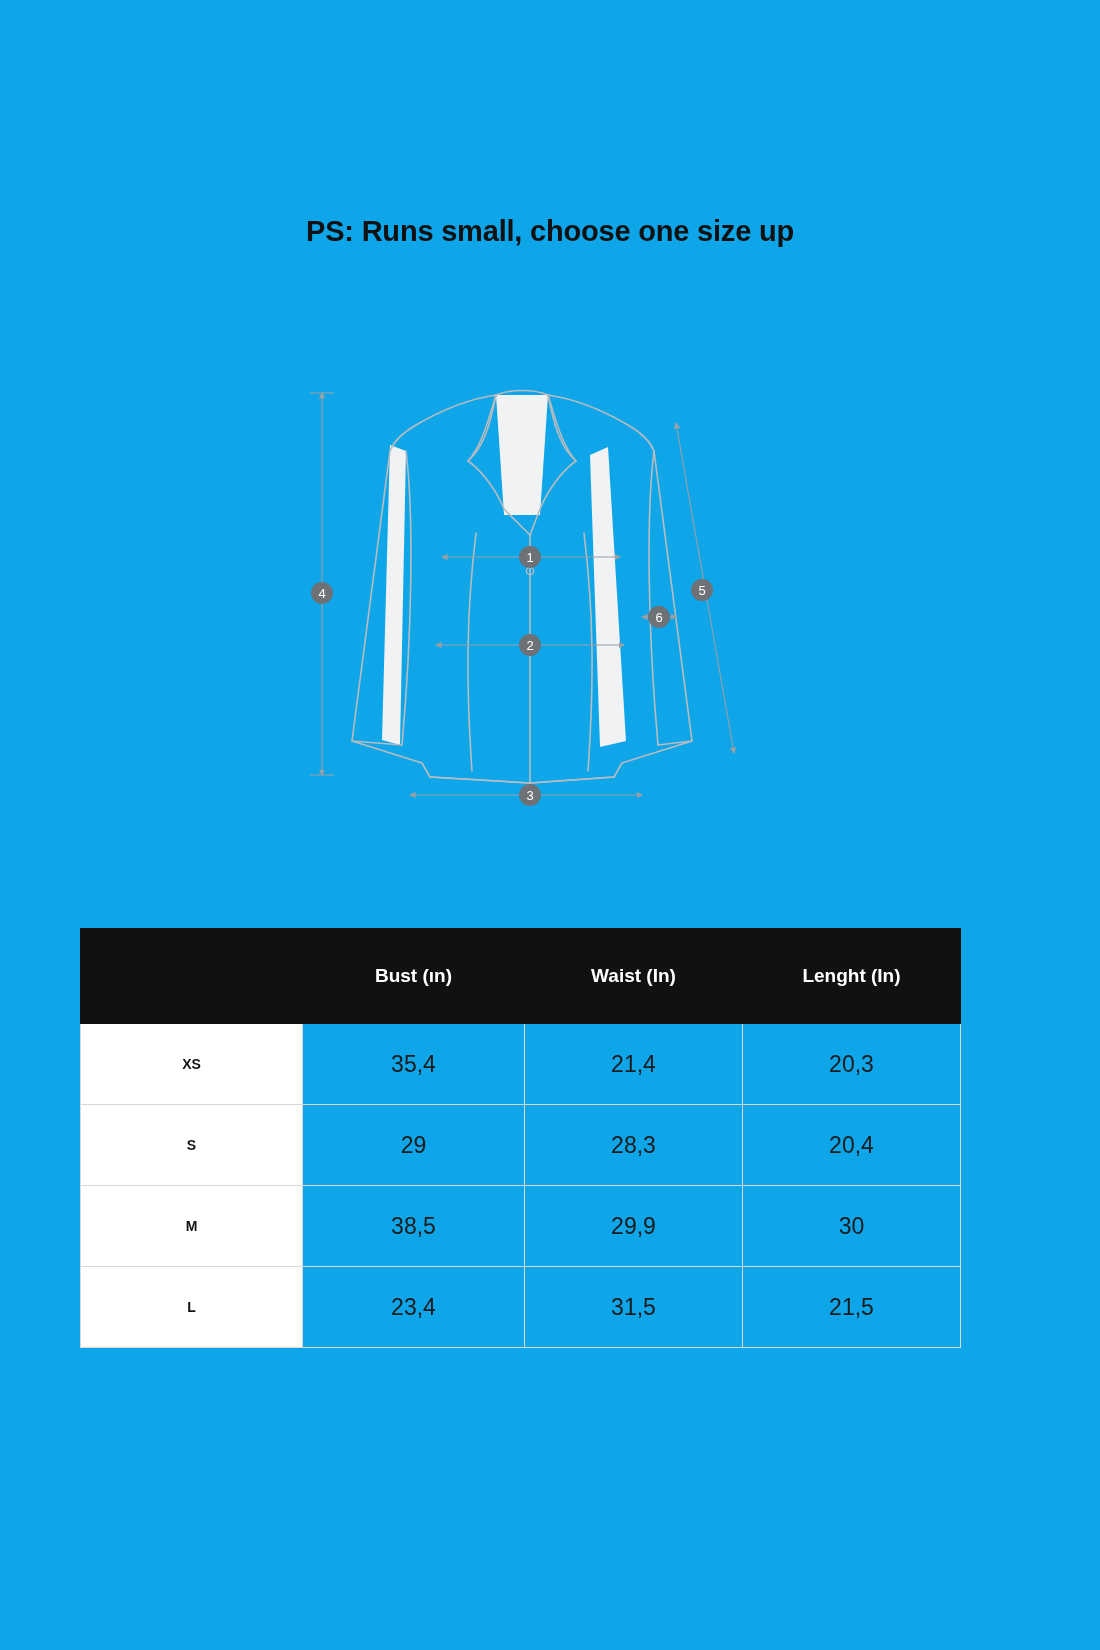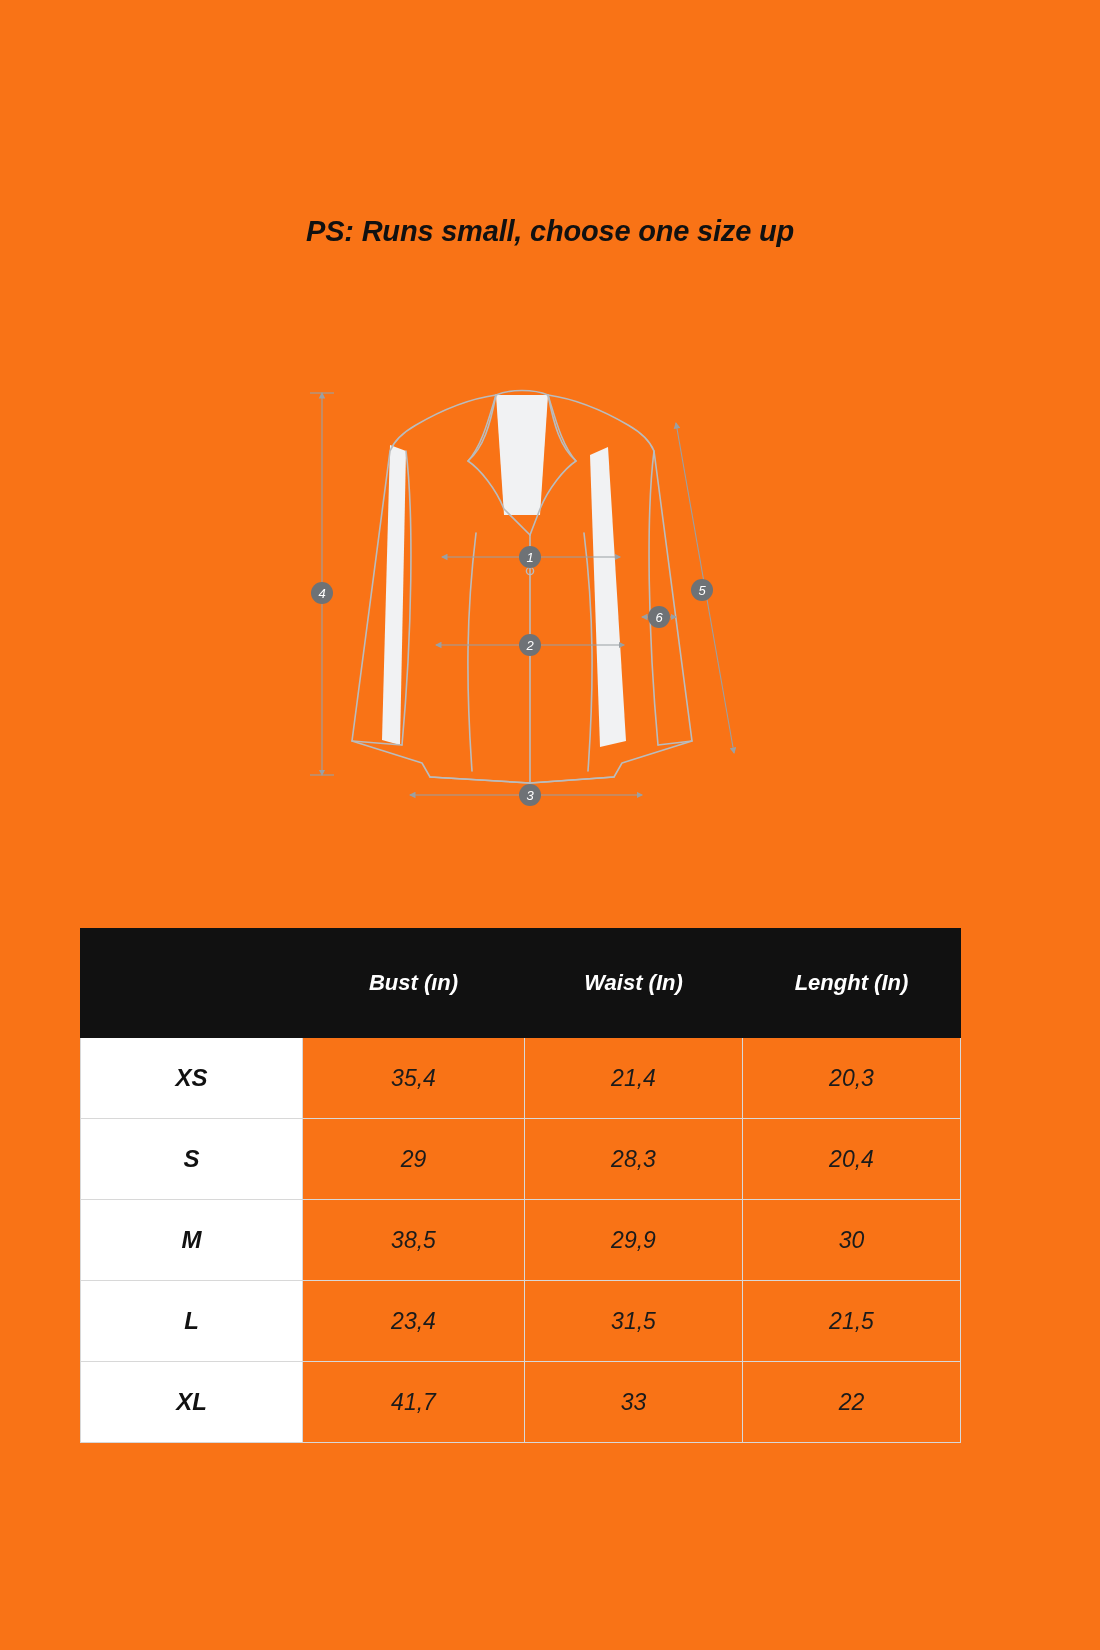"PS: Runs small, choose one" .page { background: #f97316 -> #0ea5e9; font-style: italic -> none }
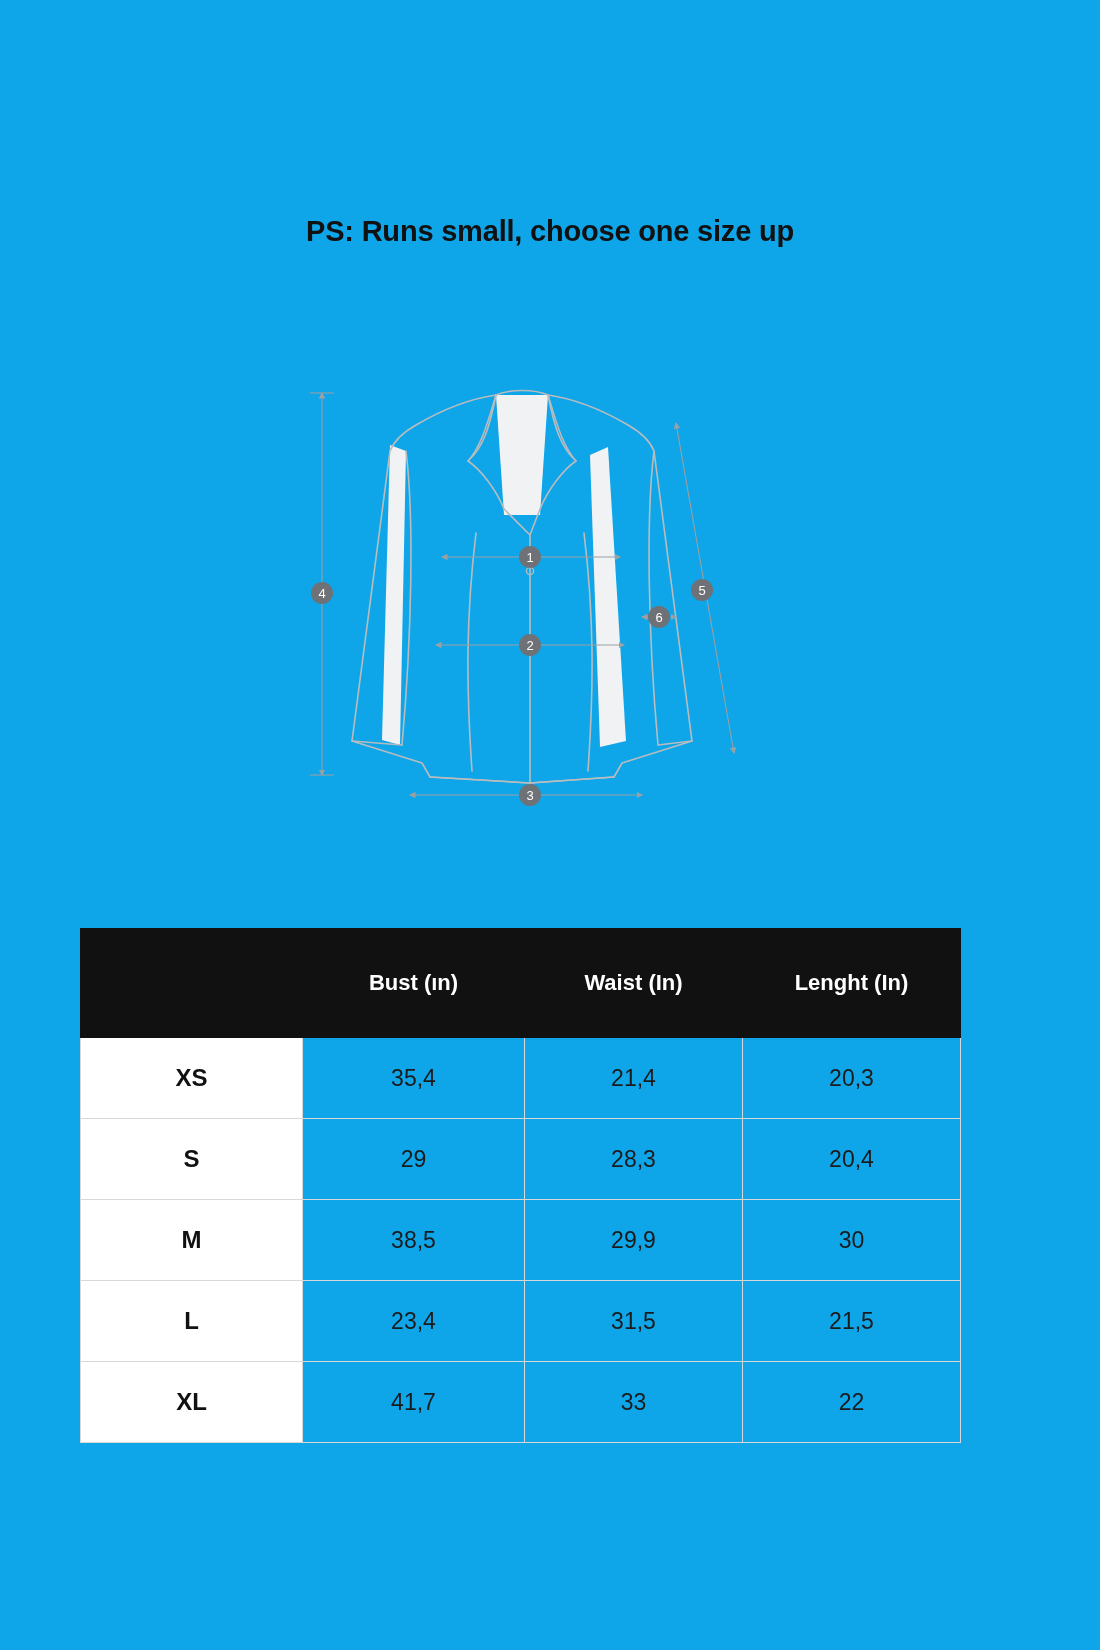"Bust (ın)" table.size-table thead th { font-size: 22px -> 19px; height: 109px -> 95px }
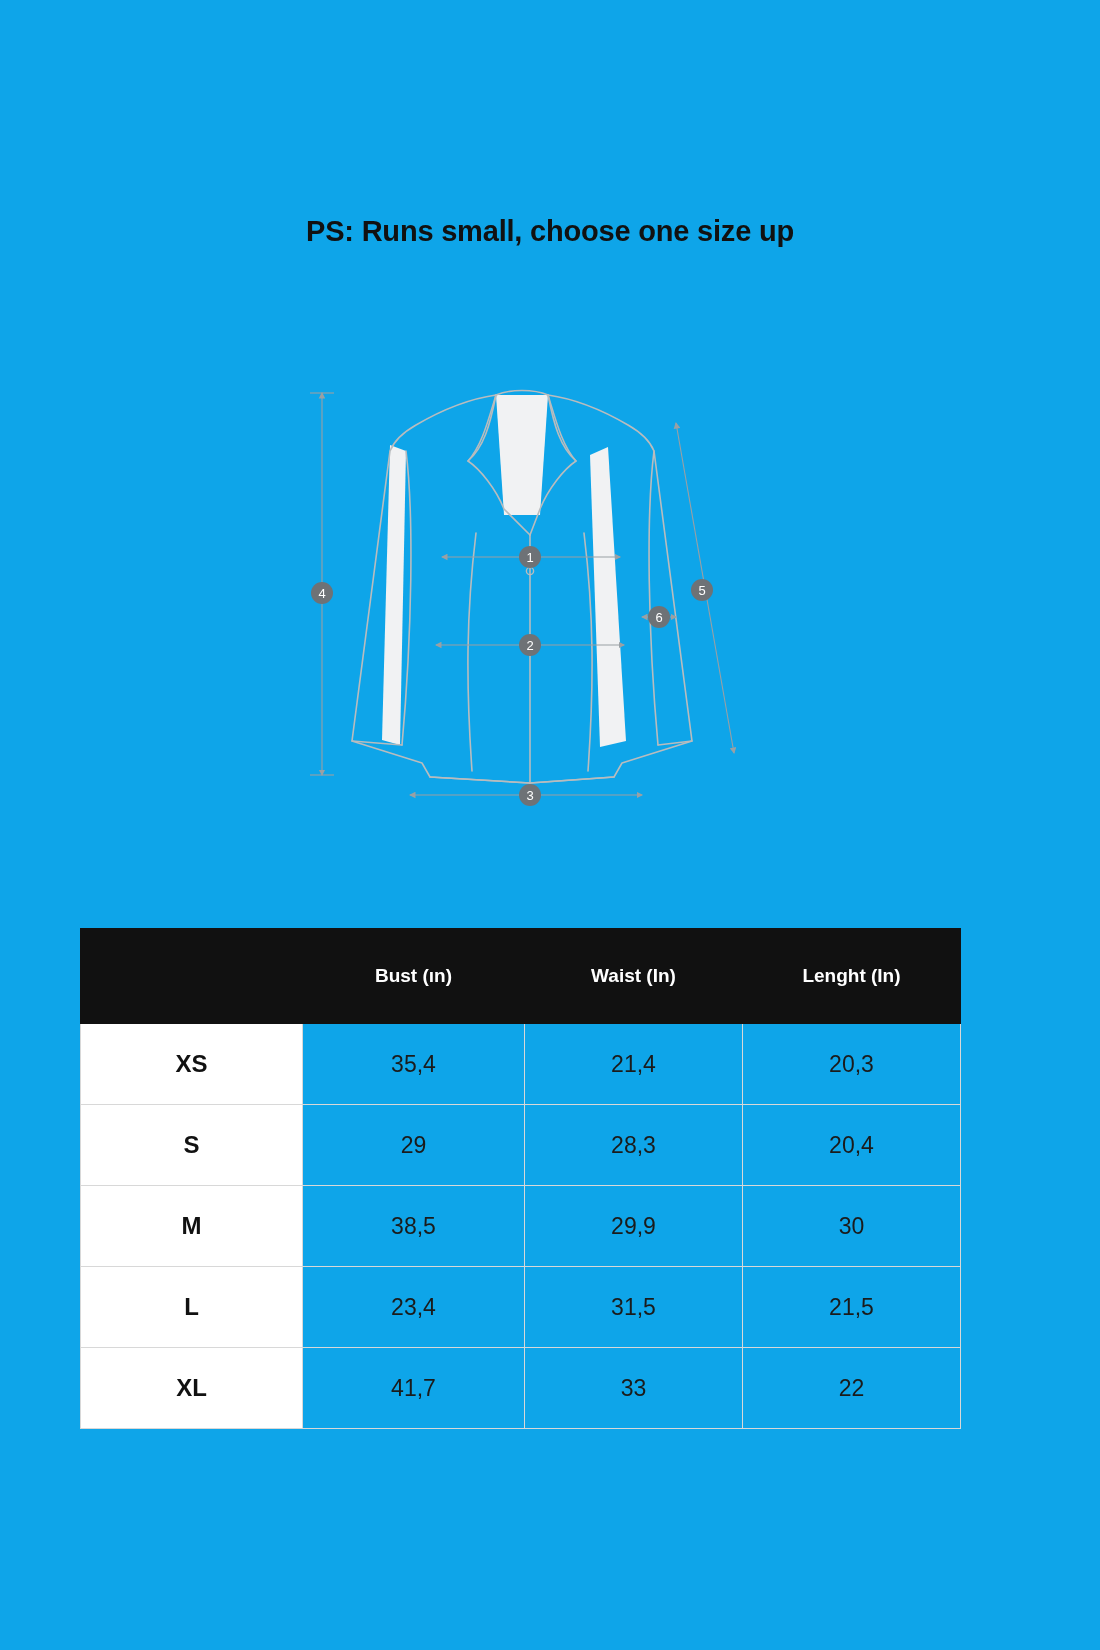"XS" table.size-table tbody th.size-label { font-size: 24px -> 14px }
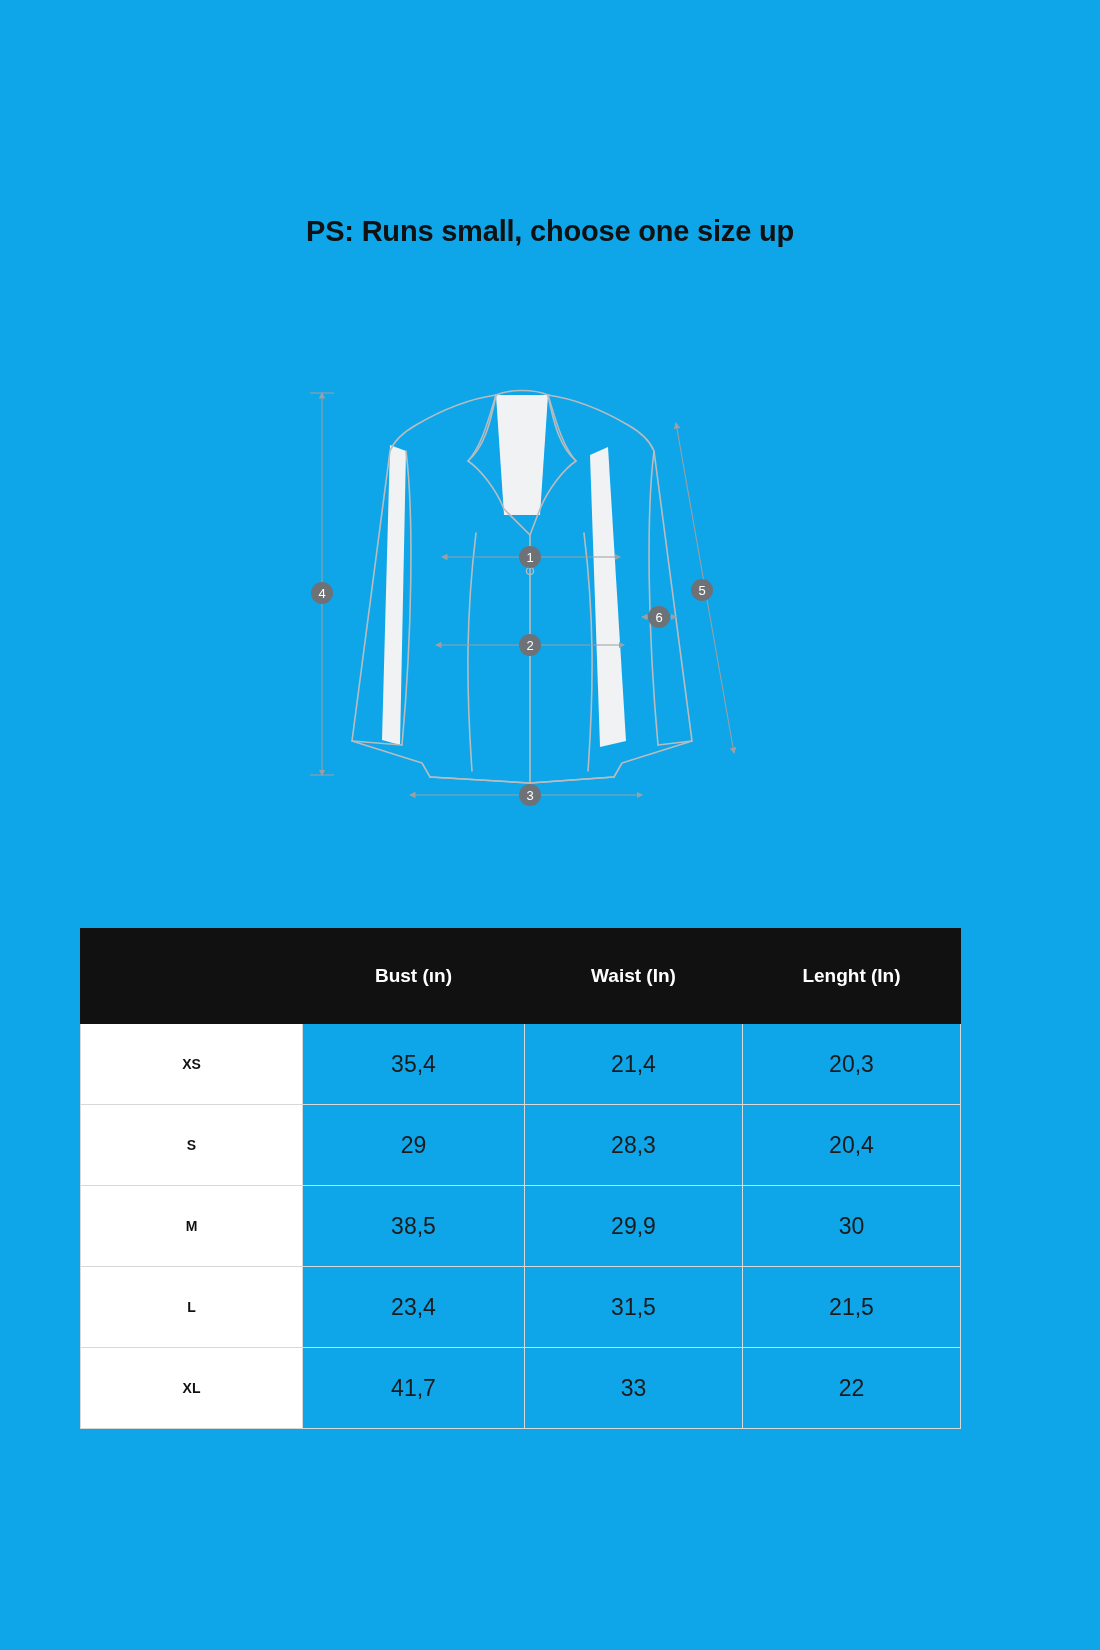"XL" tr { html: <tr> <th>XL</th> <td>41,7</td> <td>33</td> <td>22</td> </tr> -> none }
